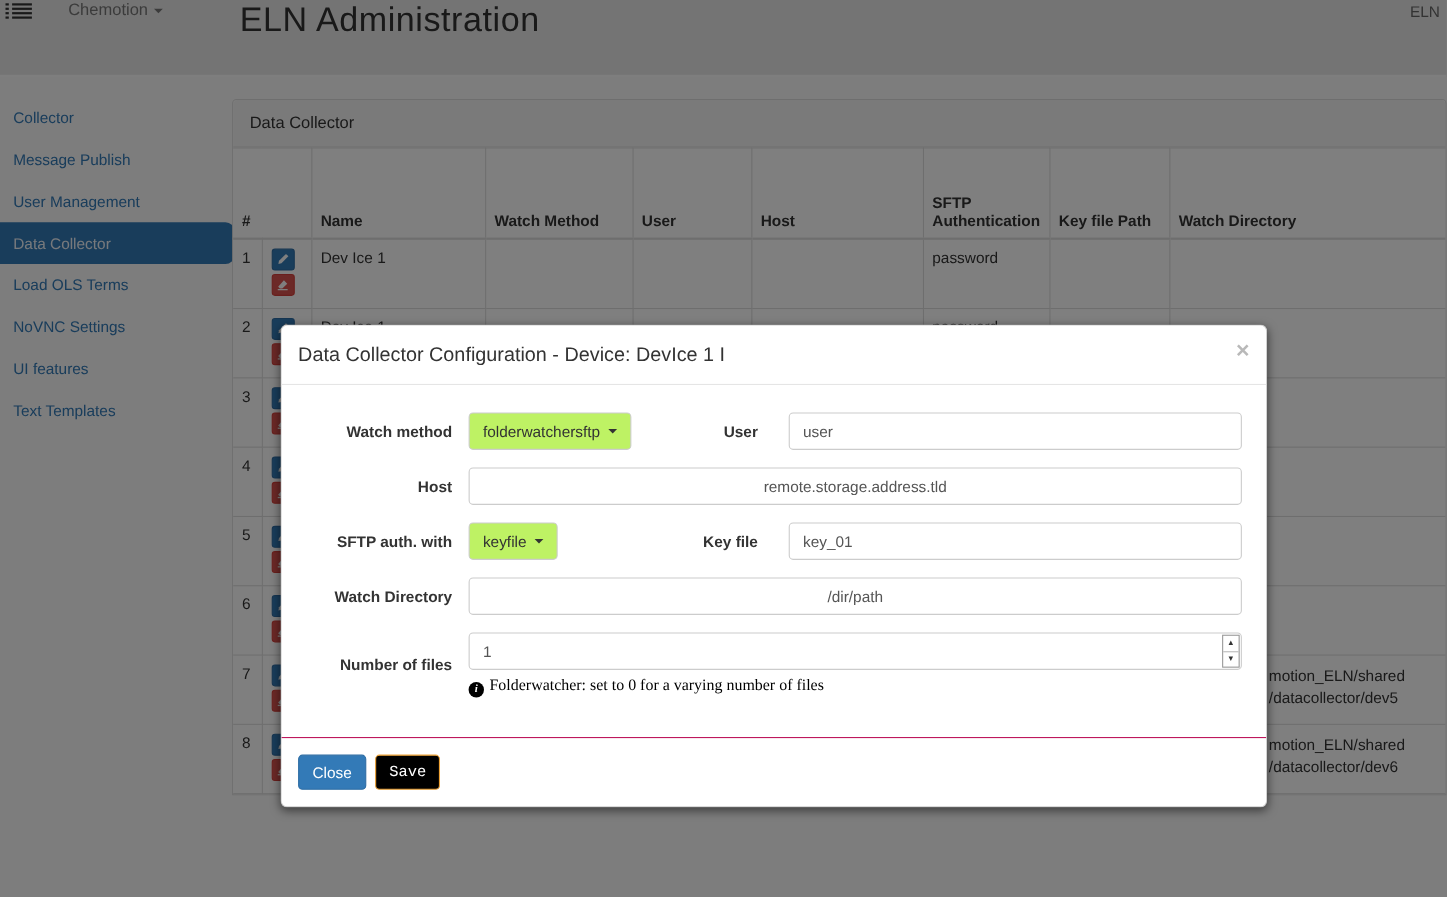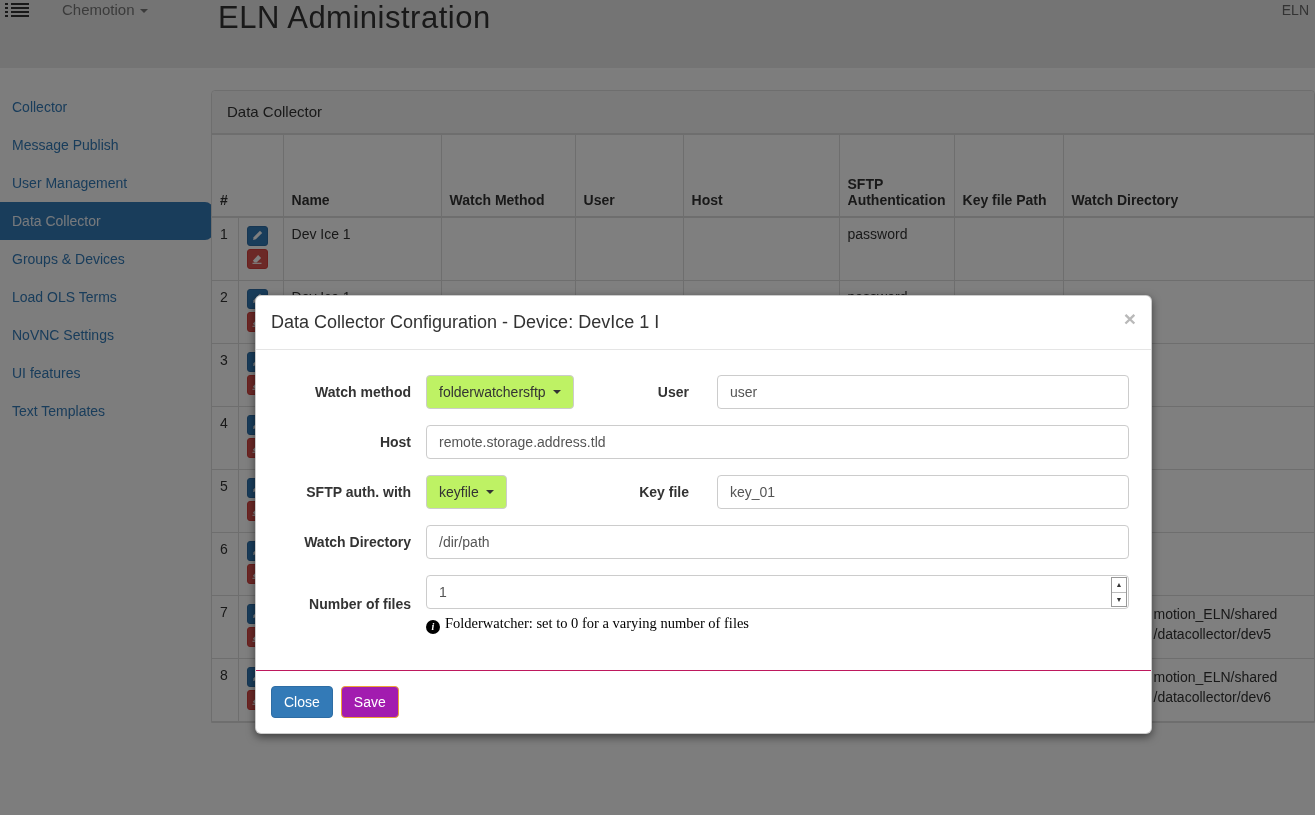"Groups & Devices" li { html: <li>Groups &amp; Devices</li> -> none }
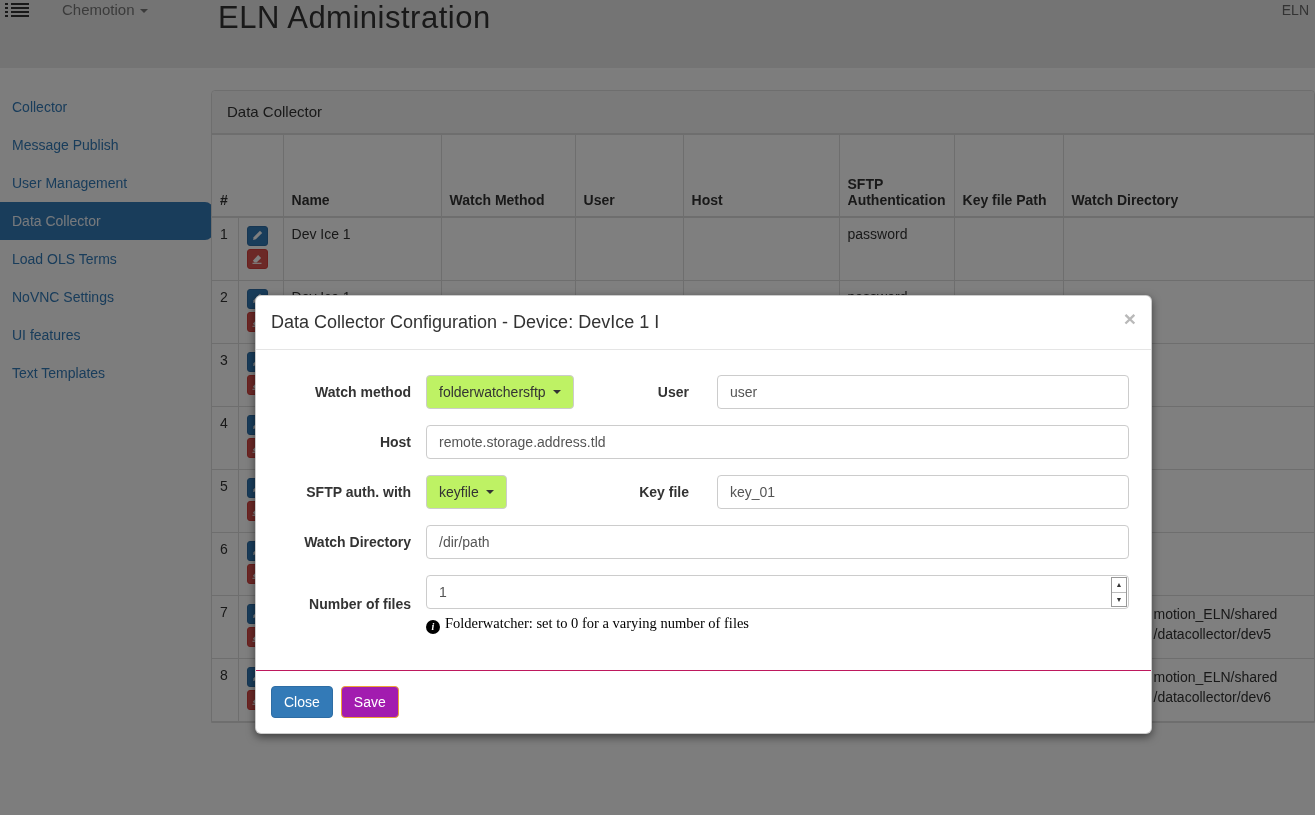"remote.storage.address.tld" .w-full { text-align: none -> center }
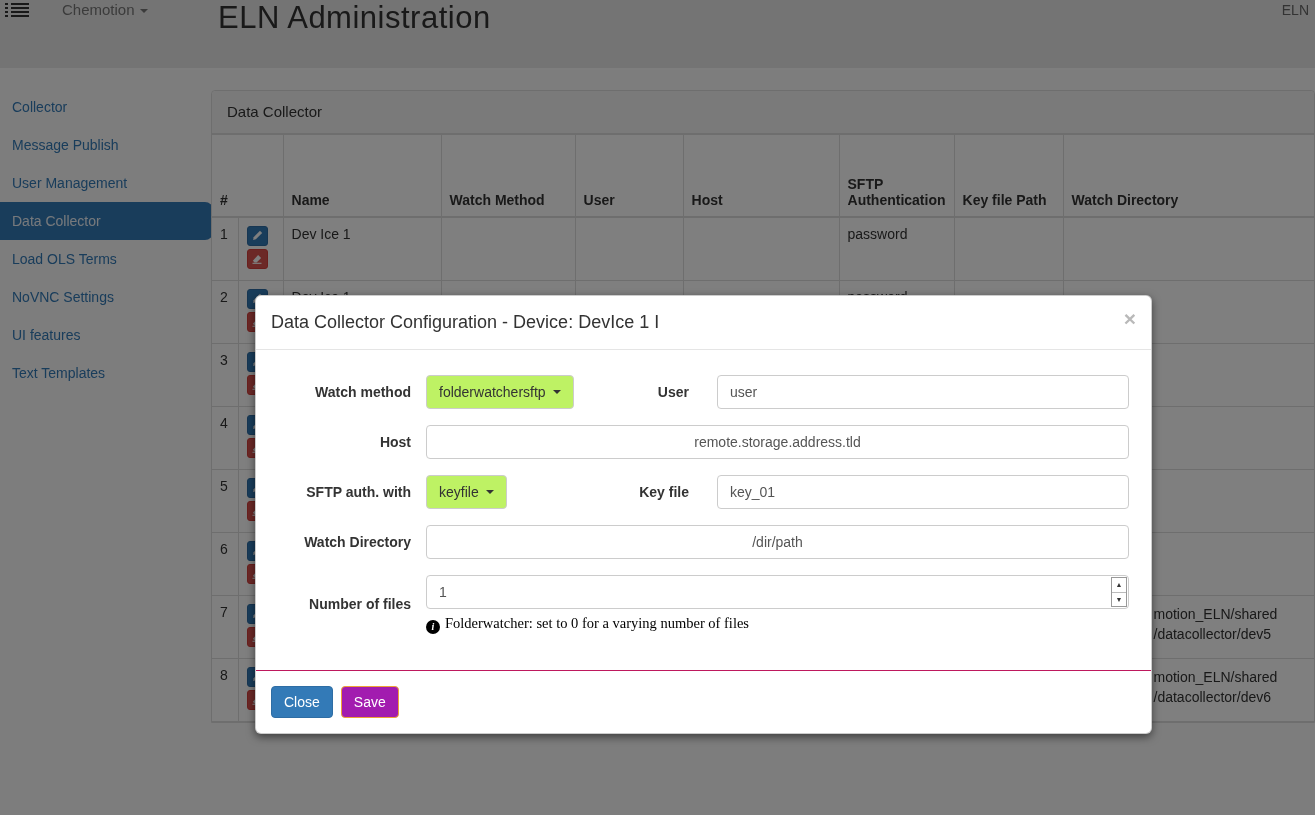"Save" .btn-save { background: #a21caf -> #000000; font-family: none -> Liberation Mono, monospace }
